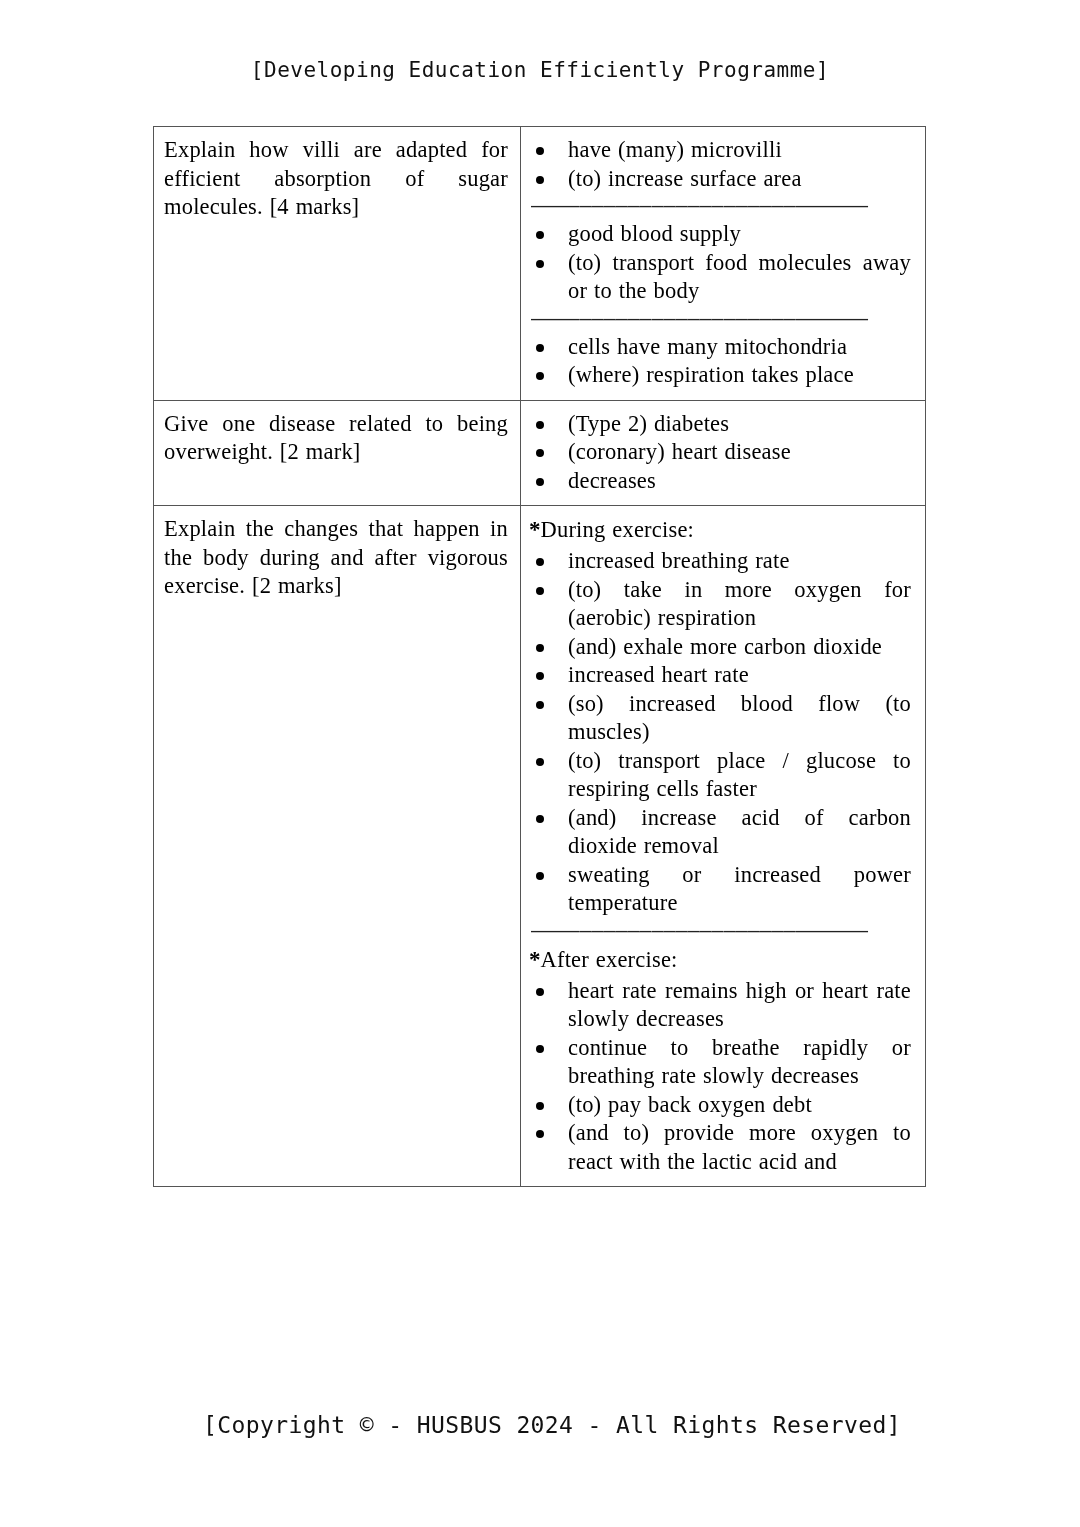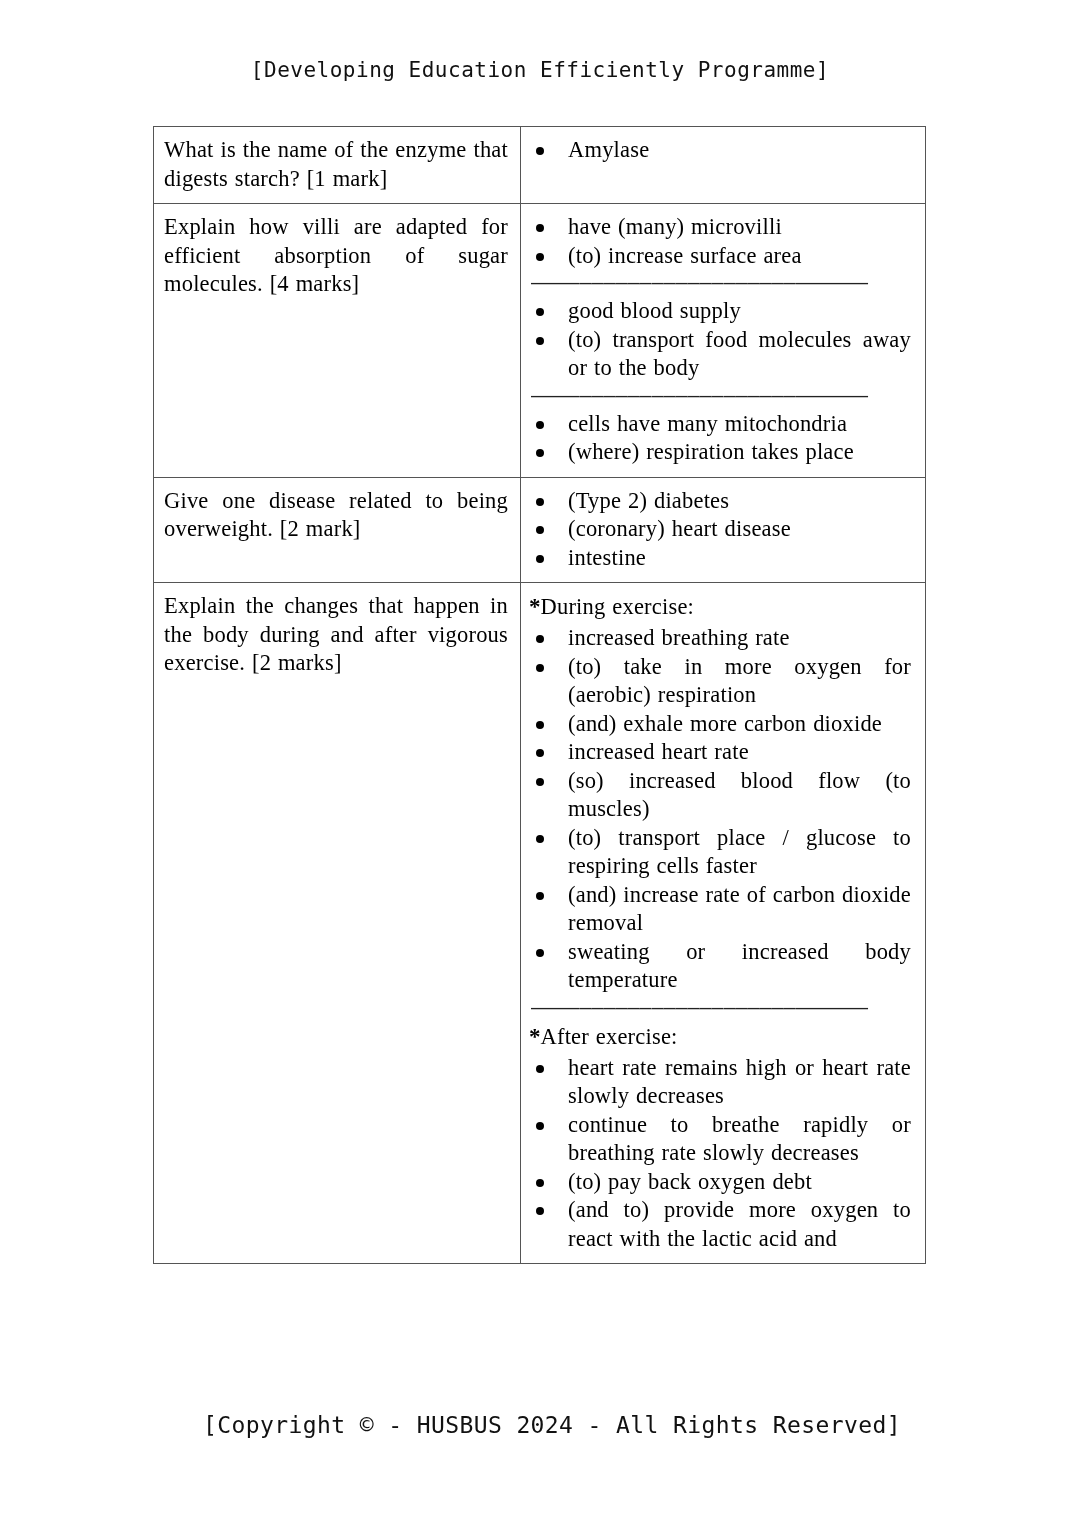"What is the name of" tr { html: <tr> <td> <div>What is the name of the enzyme that digests starch? [1 mark]</div> </td> <td> <div> <div> <ul> <li>Amylase</li> </ul> </div> </div> </td> </tr> -> none }
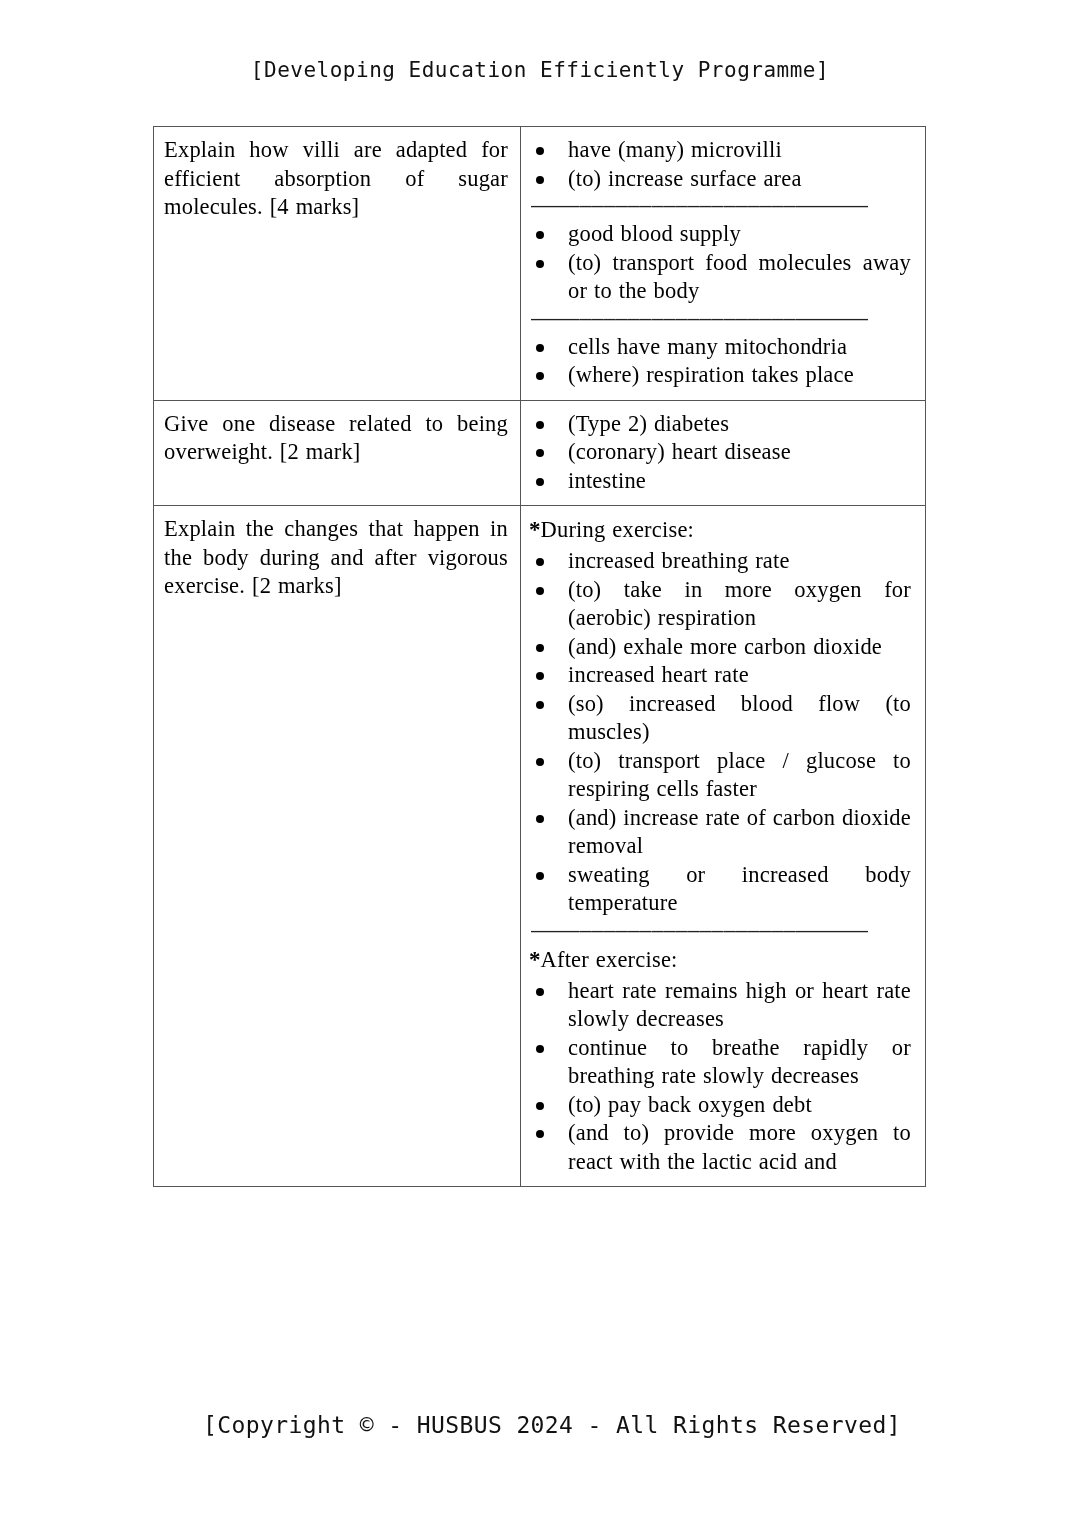"intestine" li { text: intestine -> decreases }
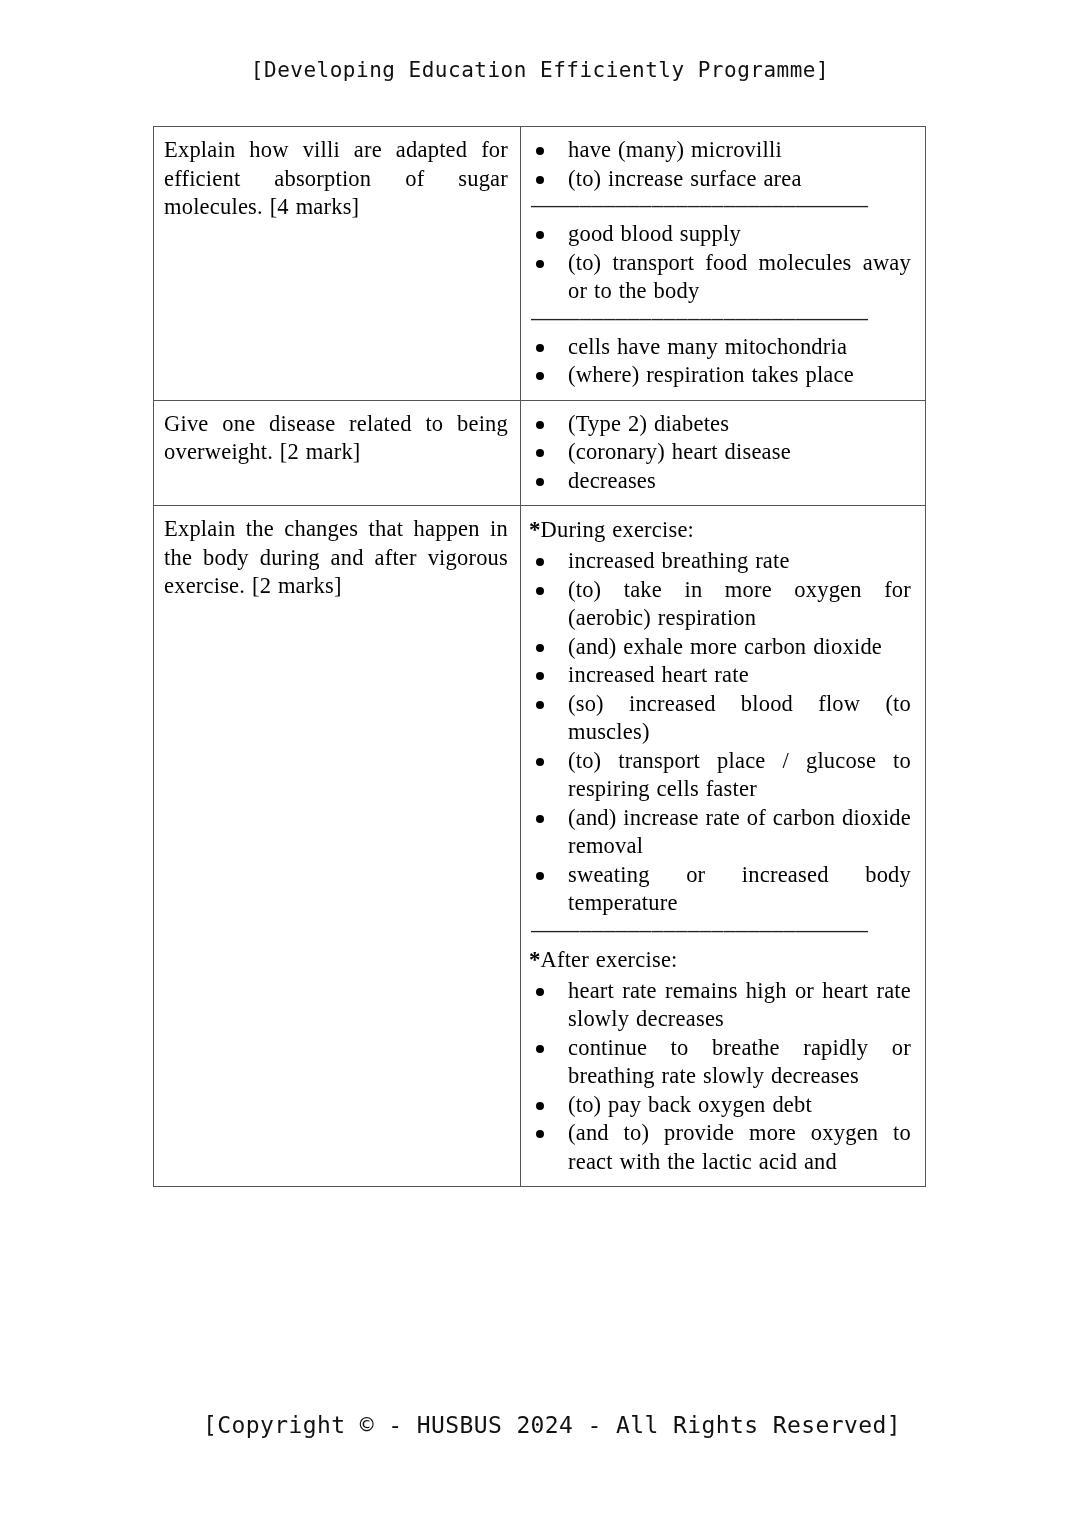"(and) increase rate of carbon" li { text: rate -> acid }
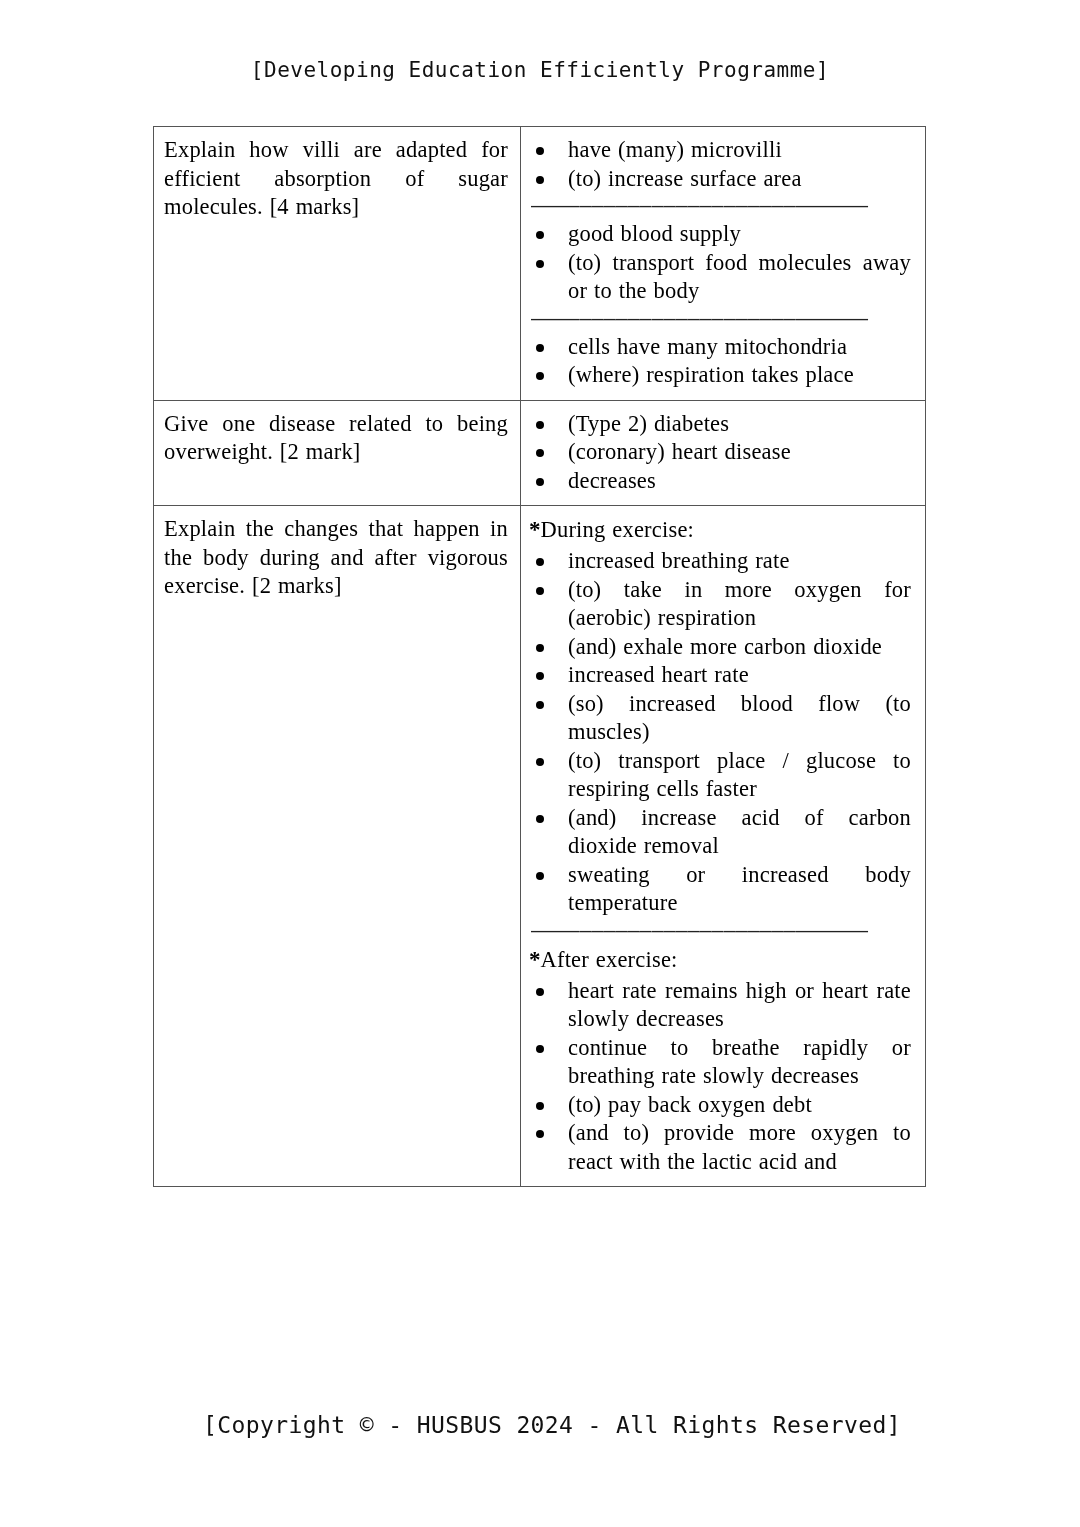"sweating or increased body temperature" li { text: body -> power }
